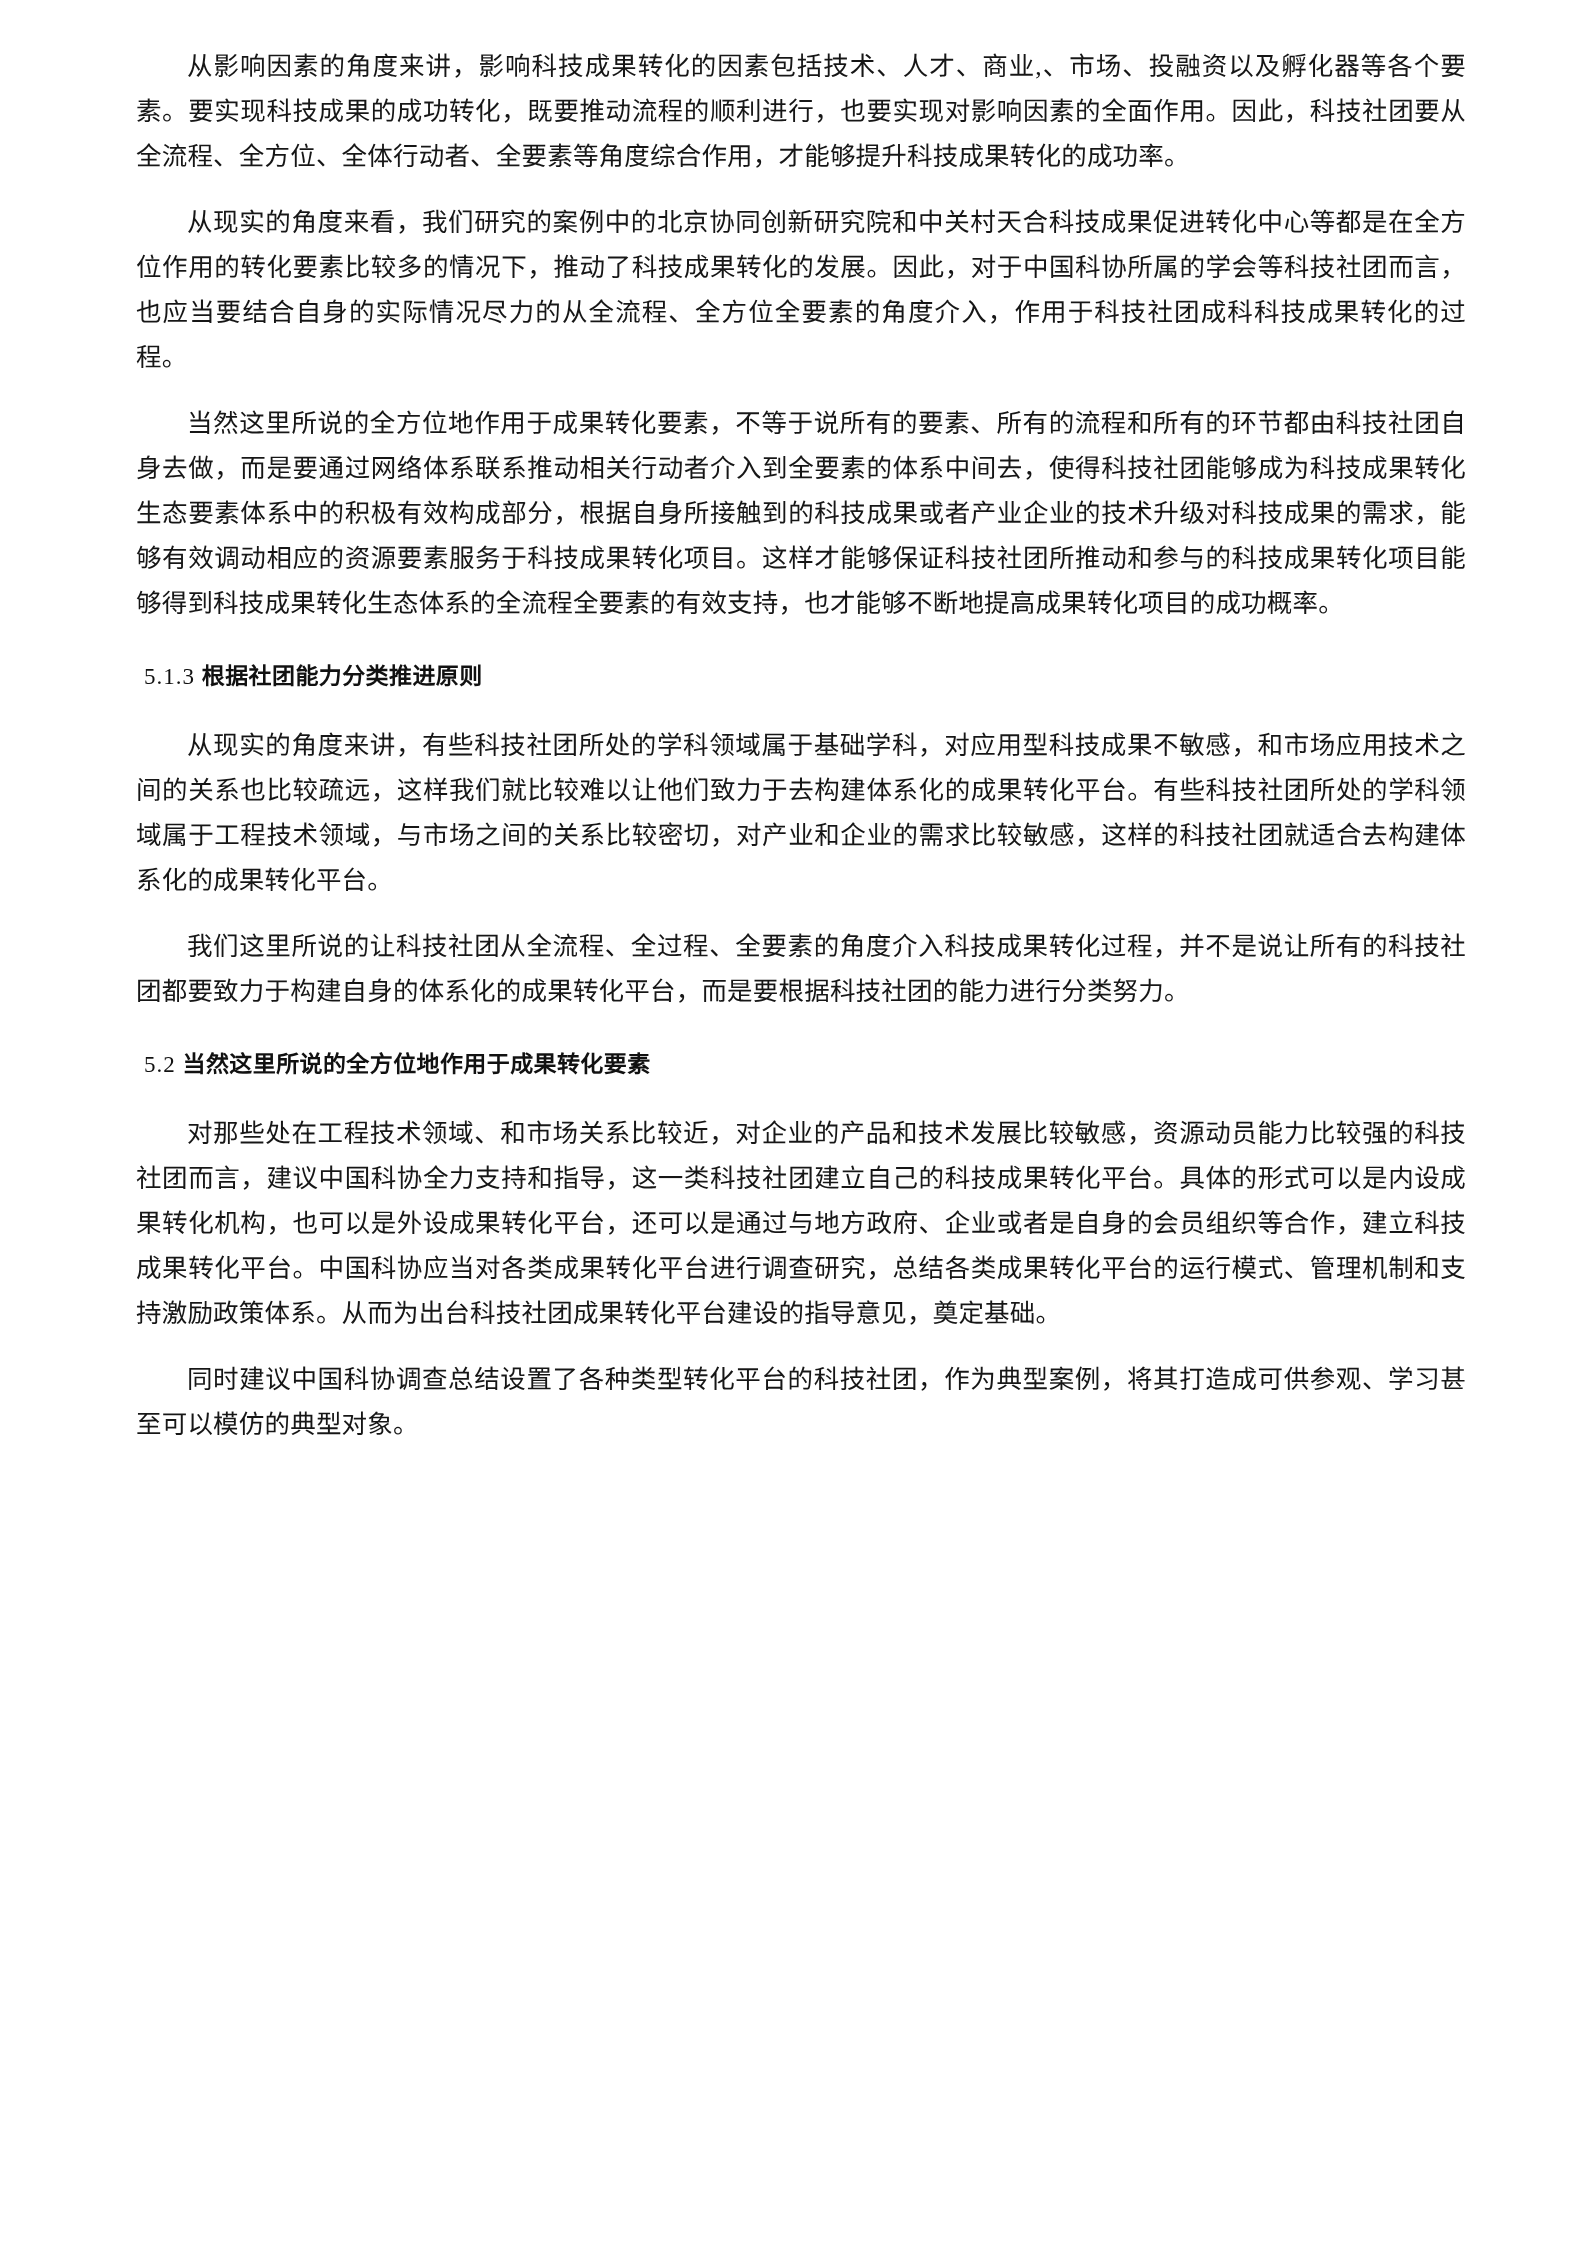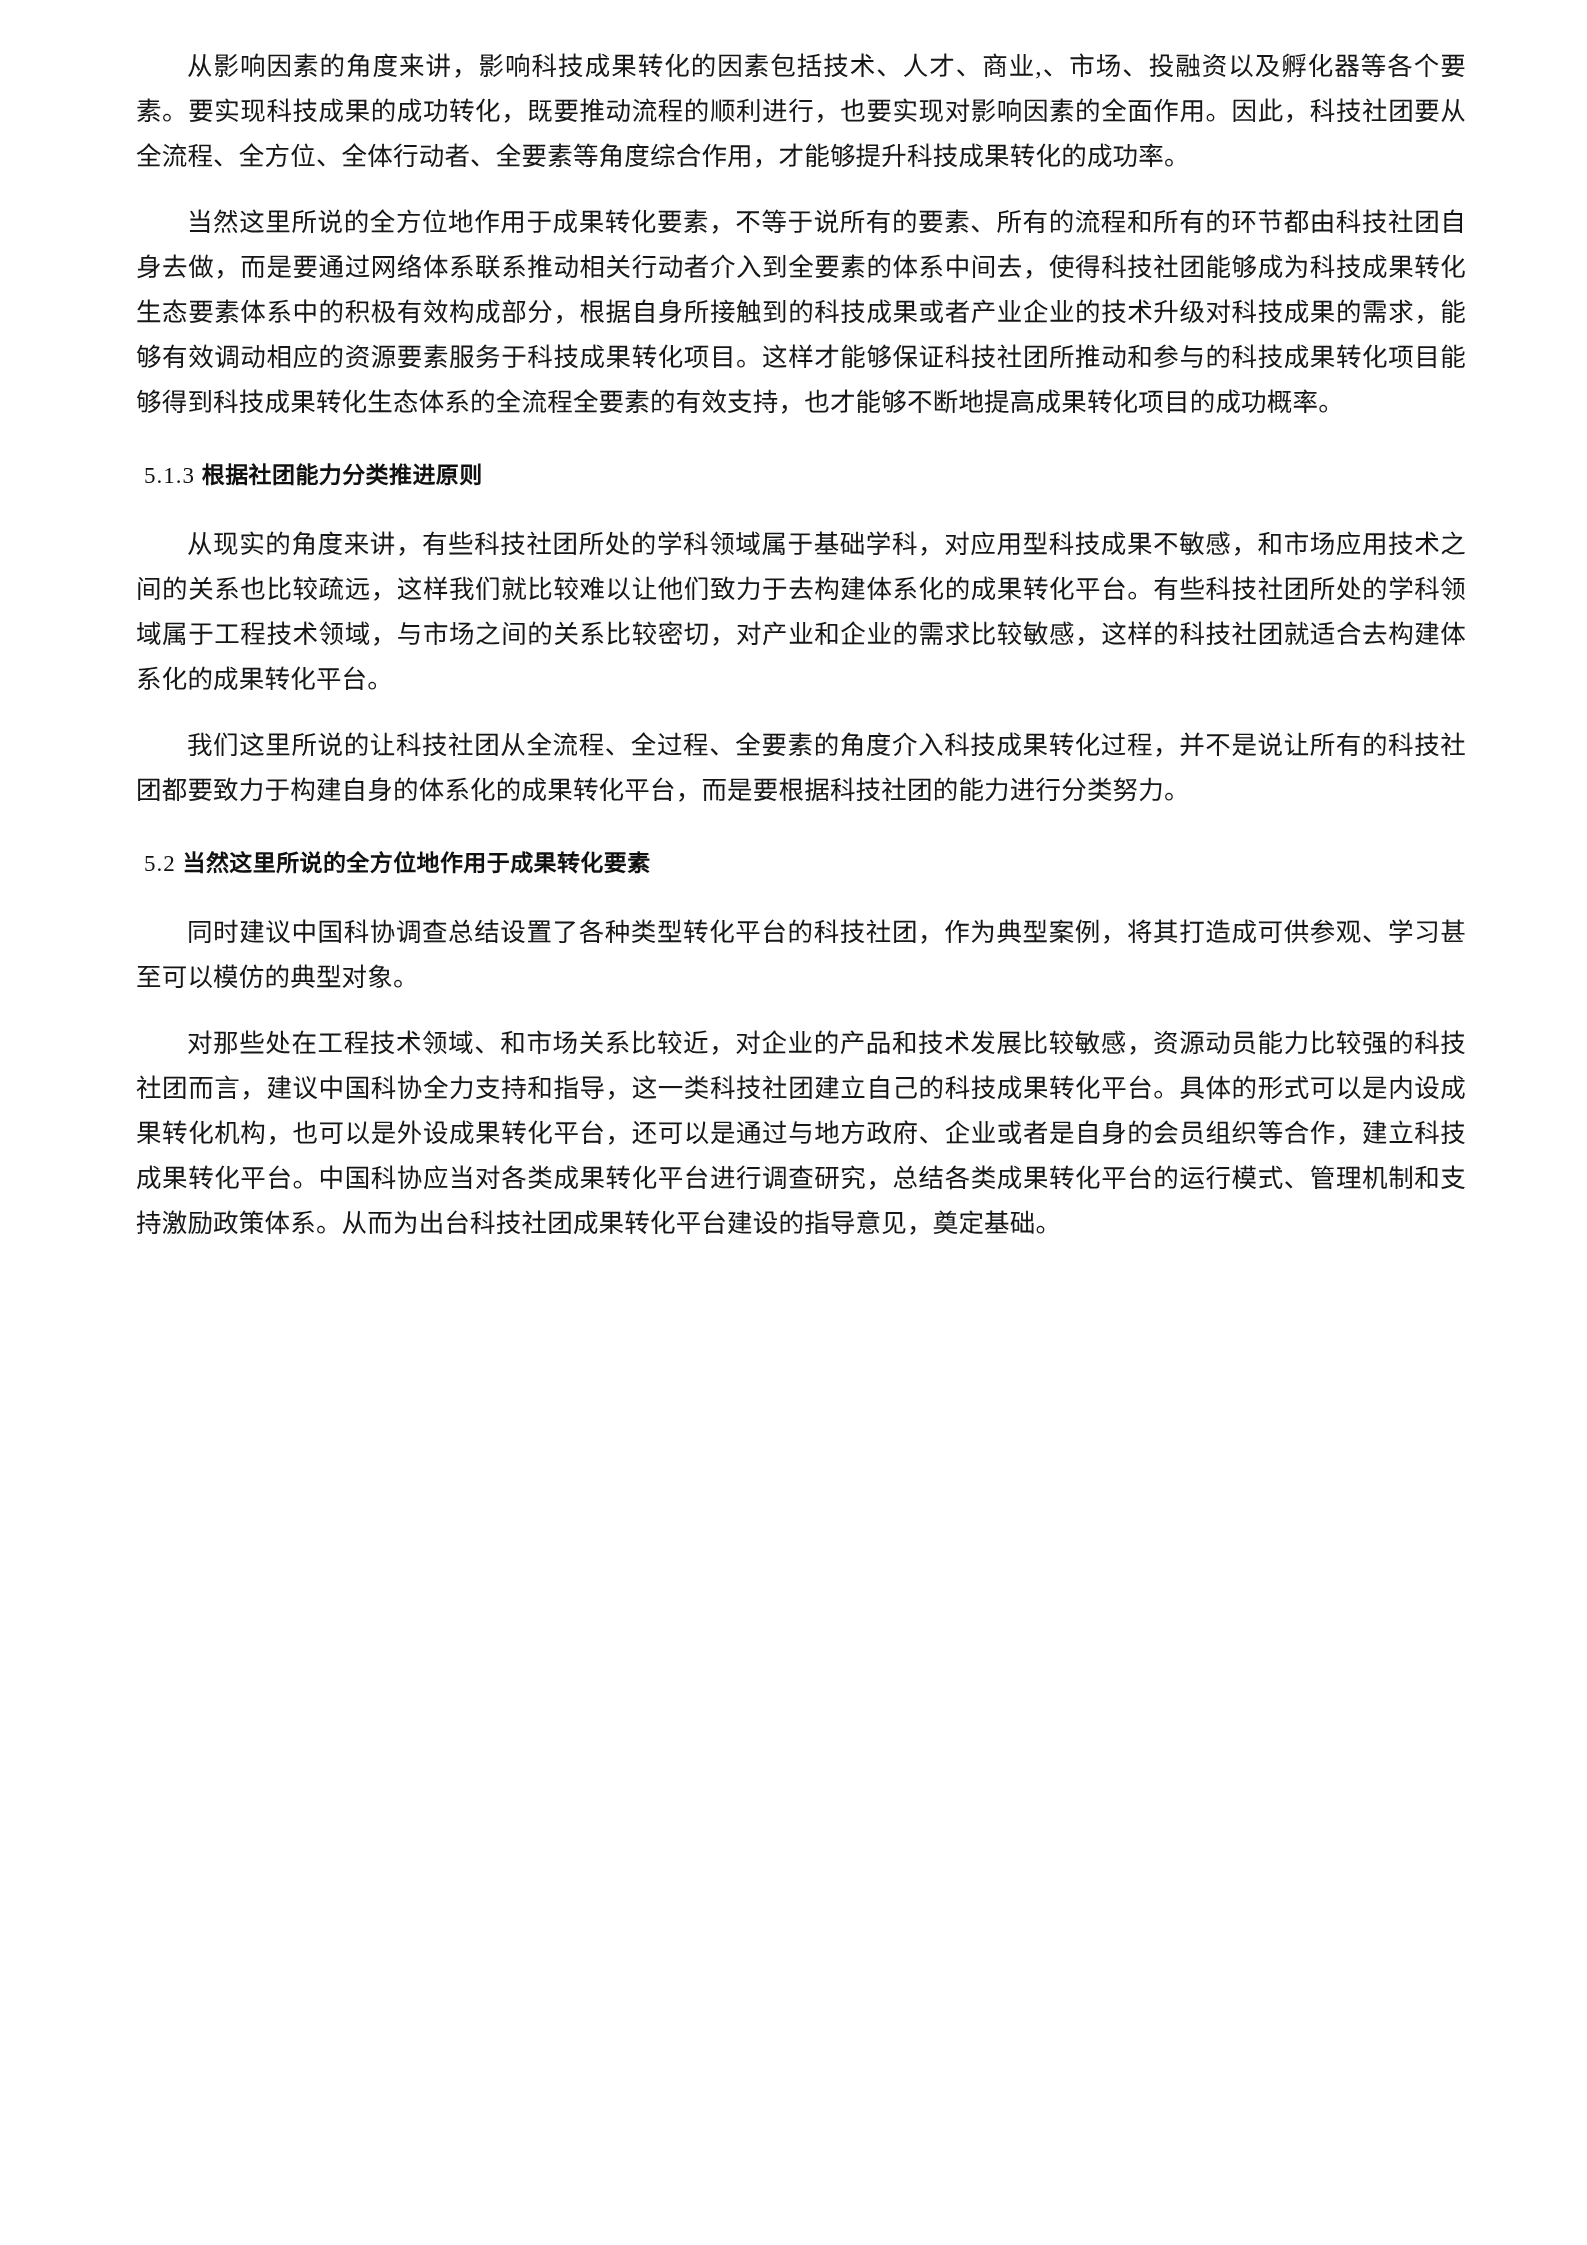"从现实的角度来看，我们研究的案例中的北京协同创新研究院和中关村天合科技成果促进转" p.para { html: none -> <p>从现实的角度来看，我们研究的案例中的北京协同创新研究院和中关村天合科技成果促进转化中心等都是在全方位作用的转化要素比较多的情况下，推动了科技成果转化的发展。因此，对于中国科协所属的学会等科技社团而言，也应当要结合自身的实际情况尽力的从全流程、全方位全要素的角度介入，作用于科技社团成科科技成果转化的过程。</p> }
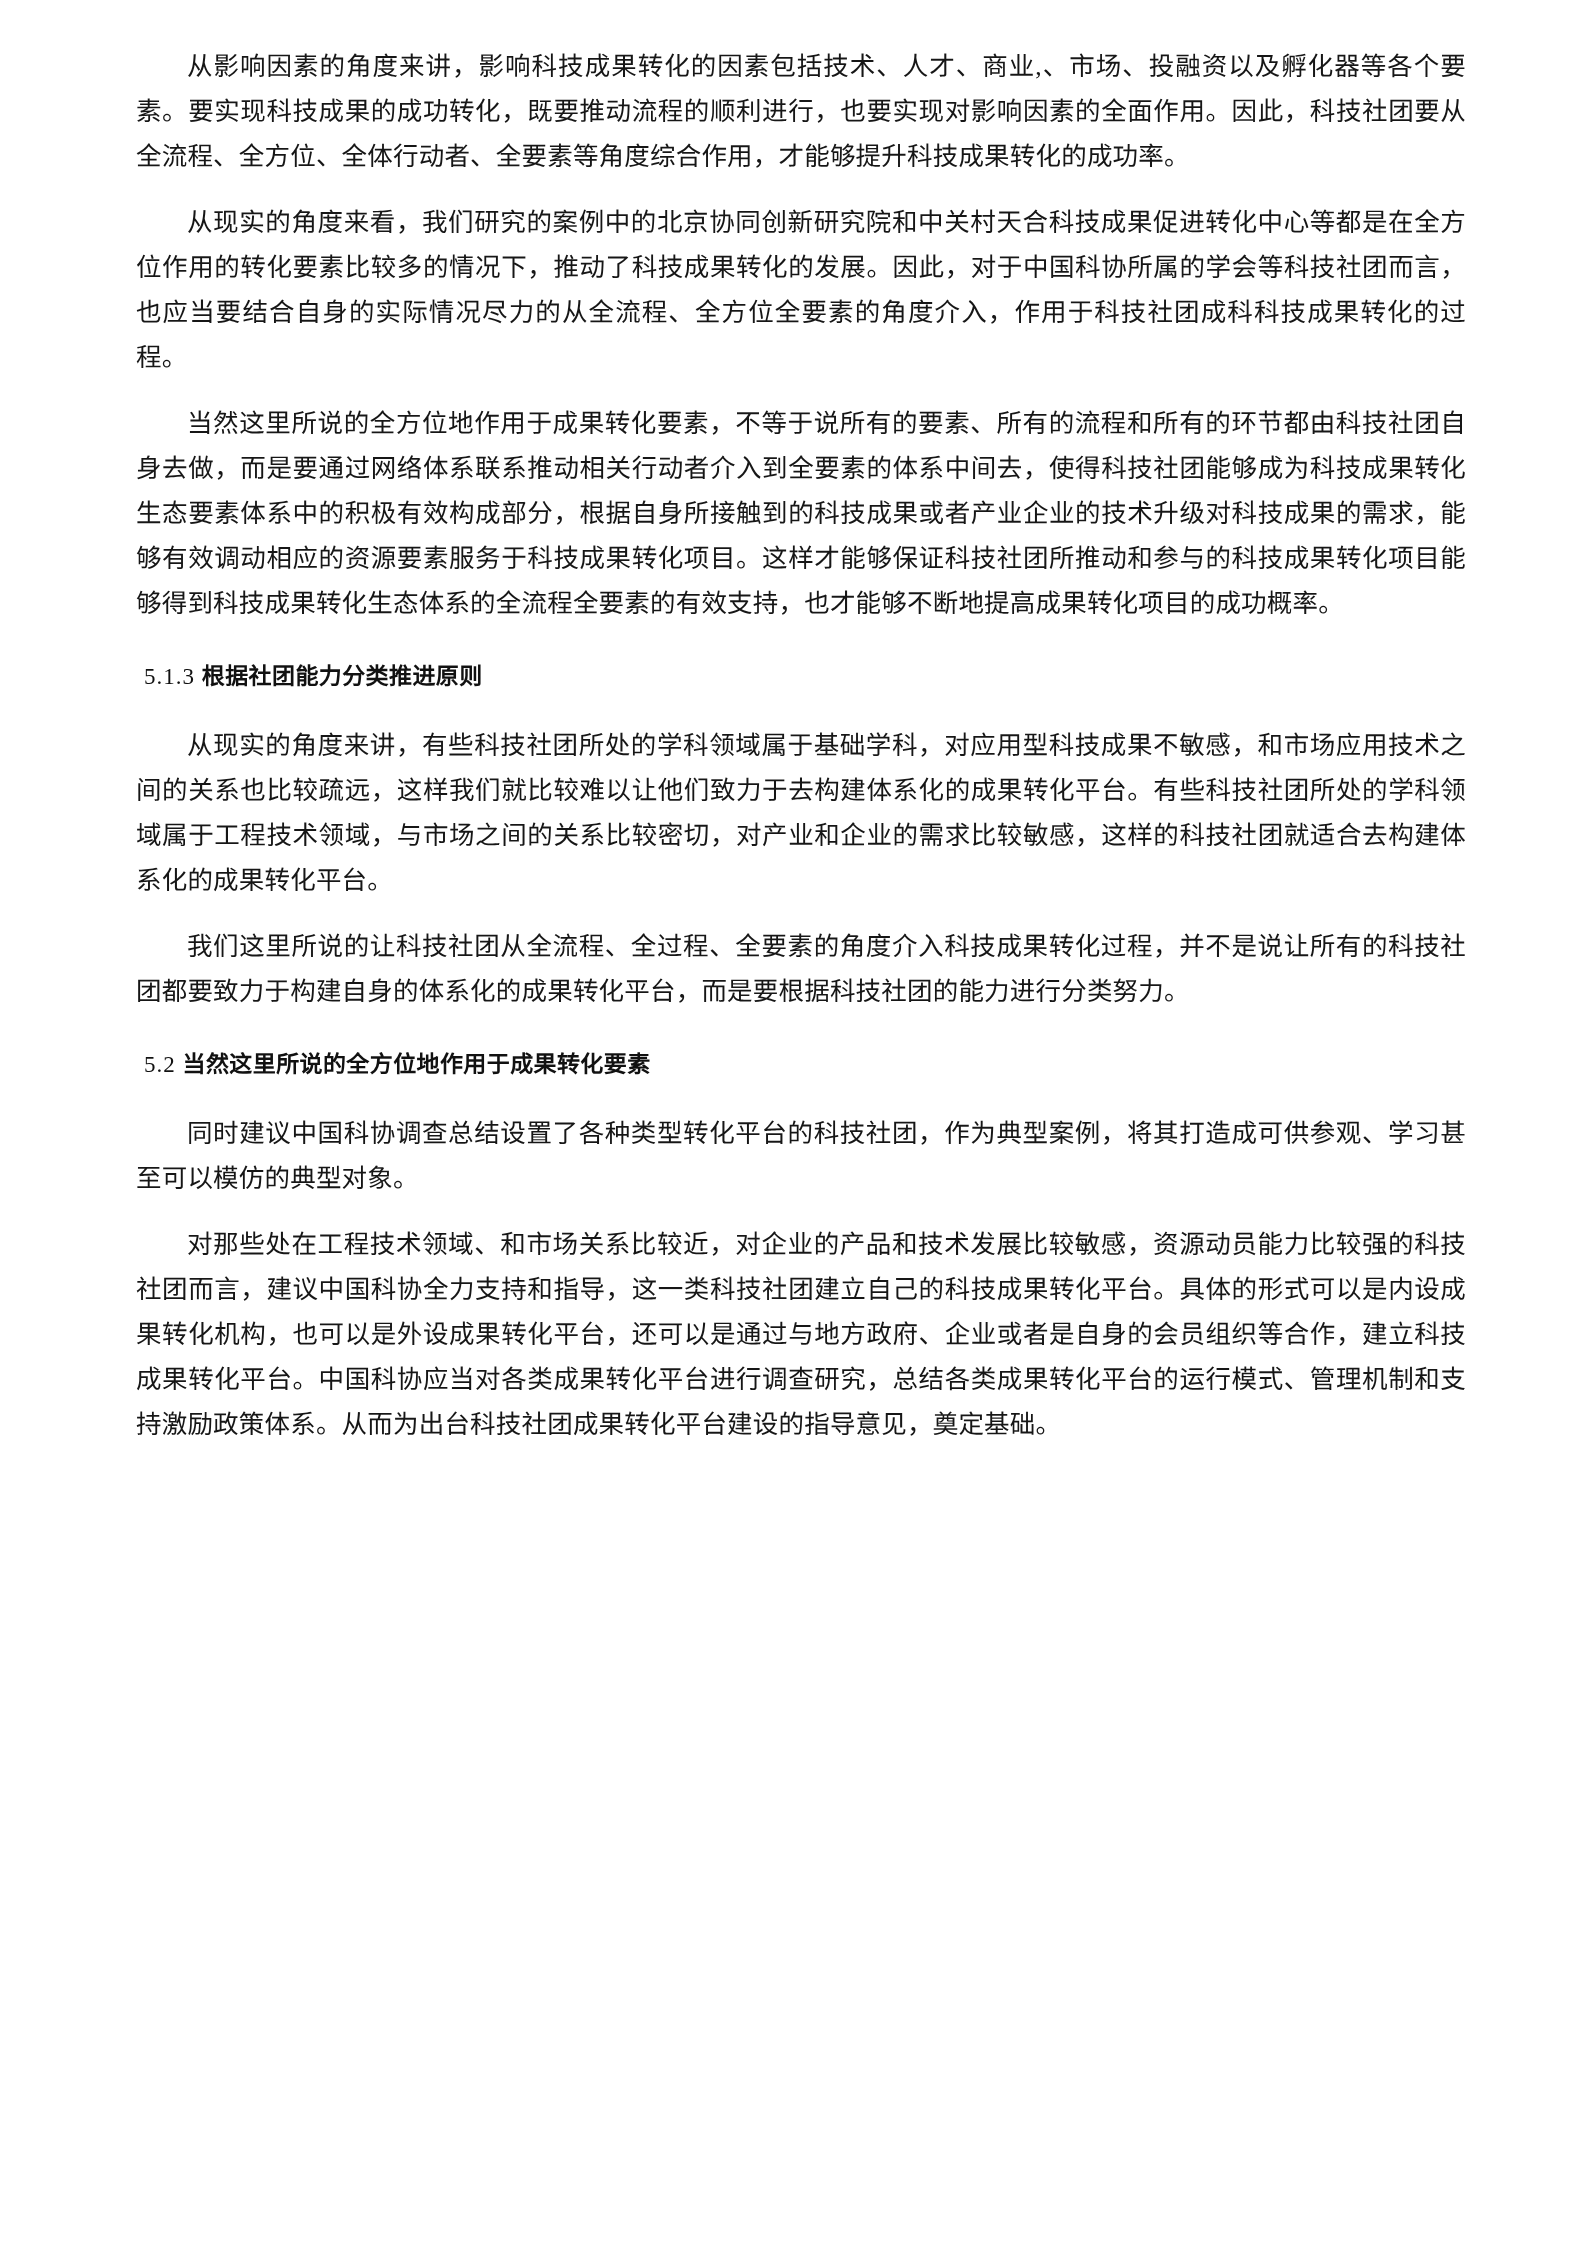"同时建议中国科协调查总结设置了各种类型转化平台的科技社团，作为典型案例，将其打造" p.para { order: before "对那些处在工程技术领域、和市场关系比较近，对企业的产品和技术发展比较敏感，资源动" -> after "对那些处在工程技术领域、和市场关系比较近，对企业的产品和技术发展比较敏感，资源动" }
